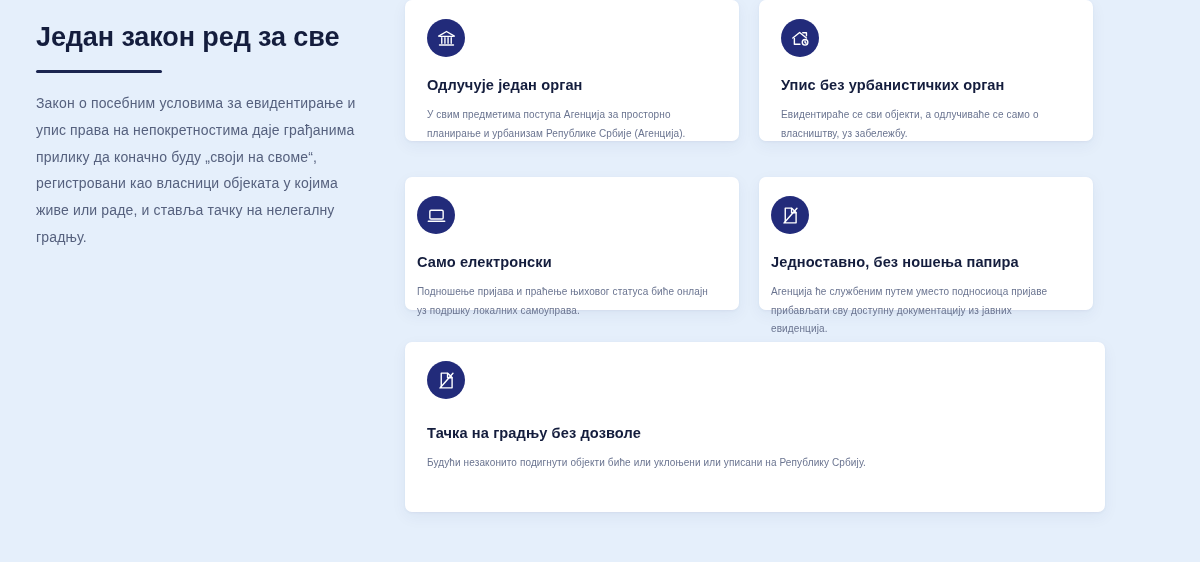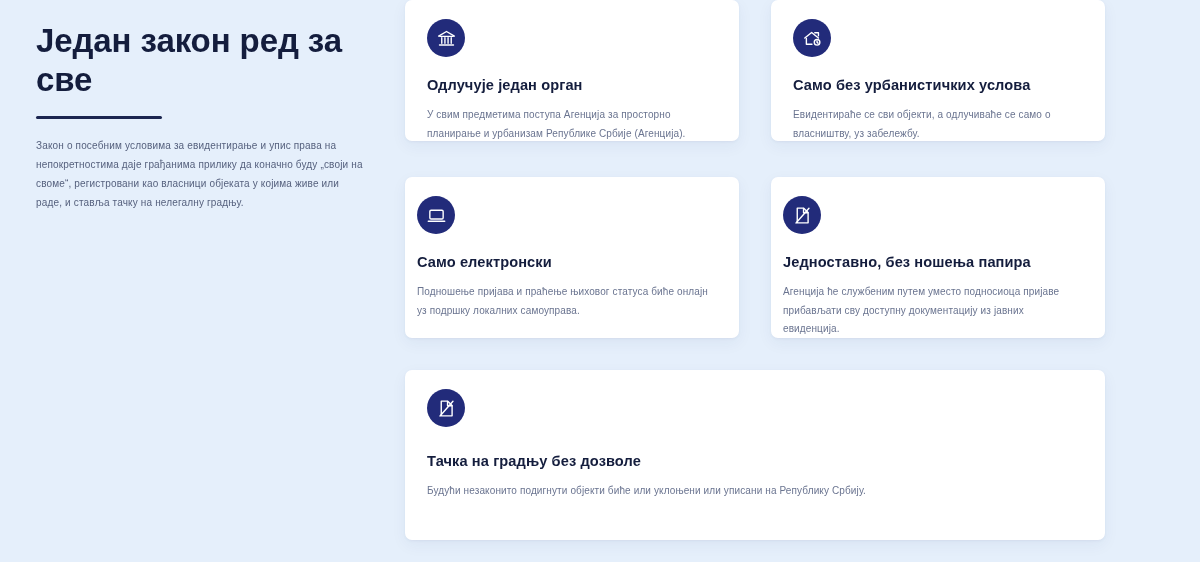"Један закон ред за све" .intro-title { font-size: 33px -> 27px }
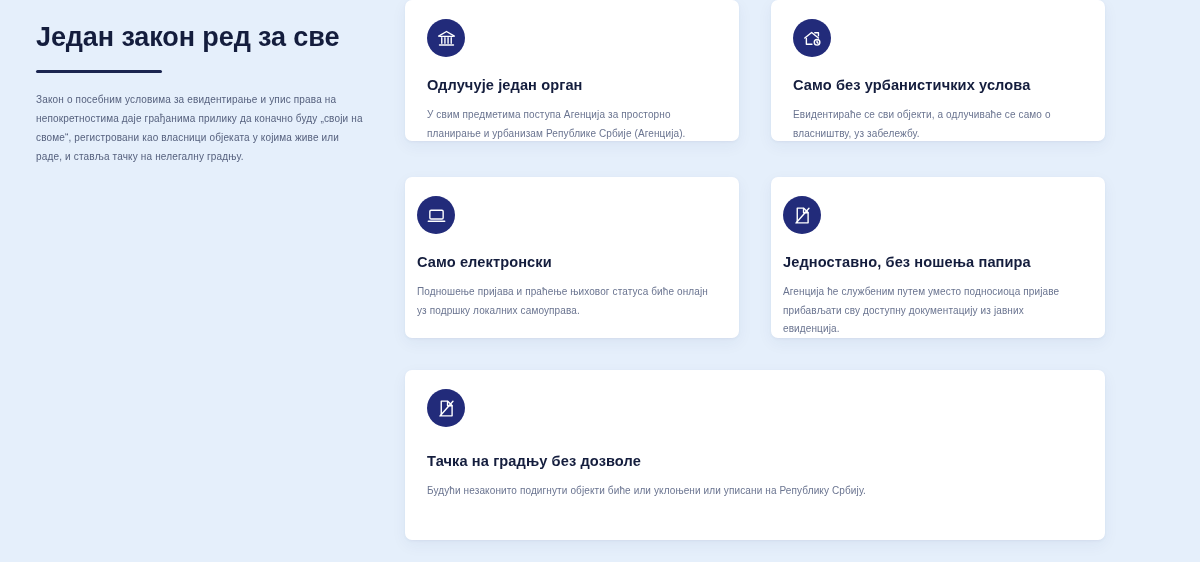"Одлучује један орган" .card-row { gap: 32px -> 20px }
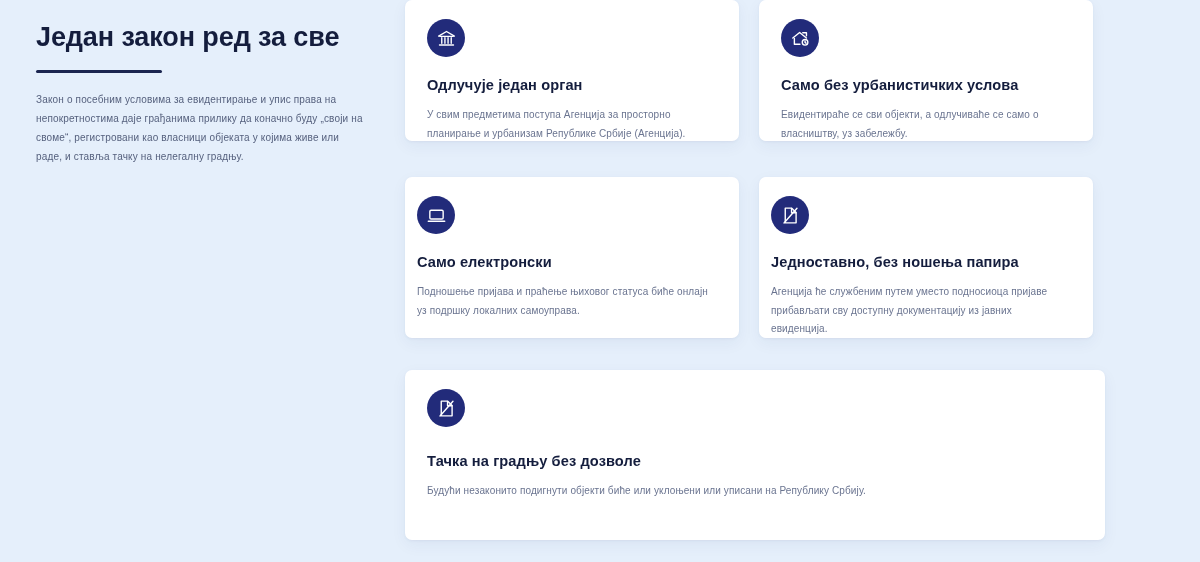"Само без урбанистичких услова" h2.card-title { text: Само без урбанистичких услова -> Упис без урбанистичких орган }
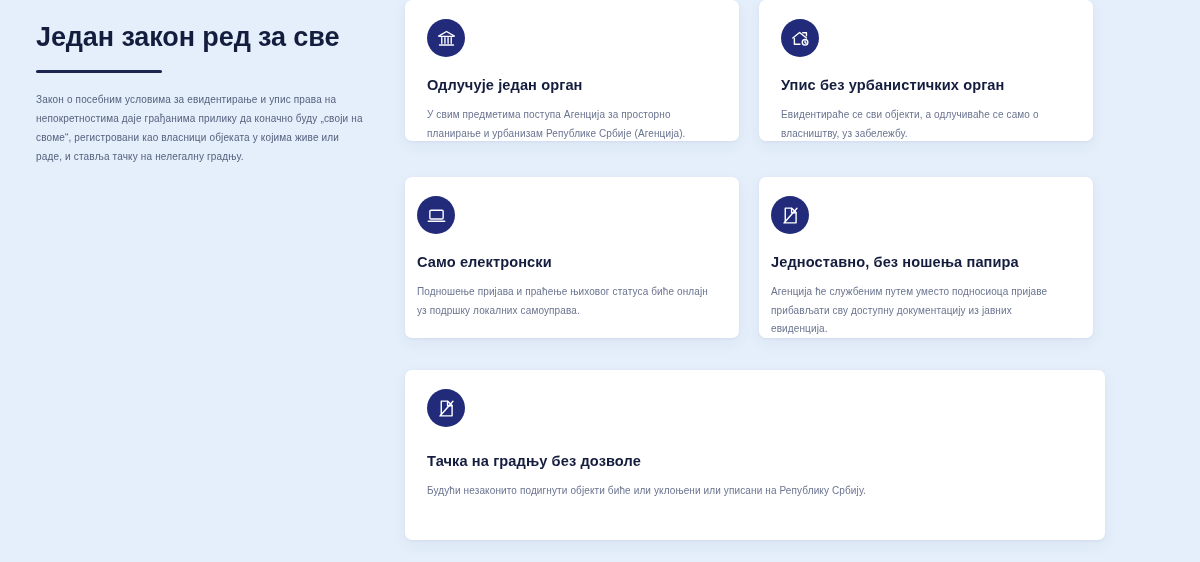"Закон о посебним условима за" .intro-body { font-size: 10px -> 14px }
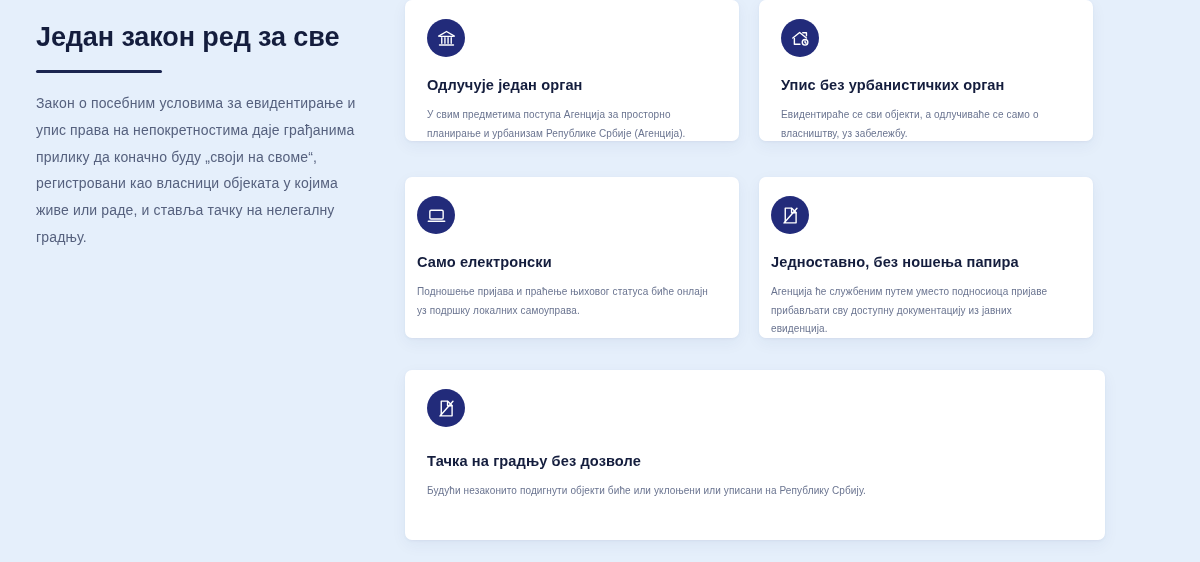"Само електронски" .row-2 .card { height: 161px -> 133px }
